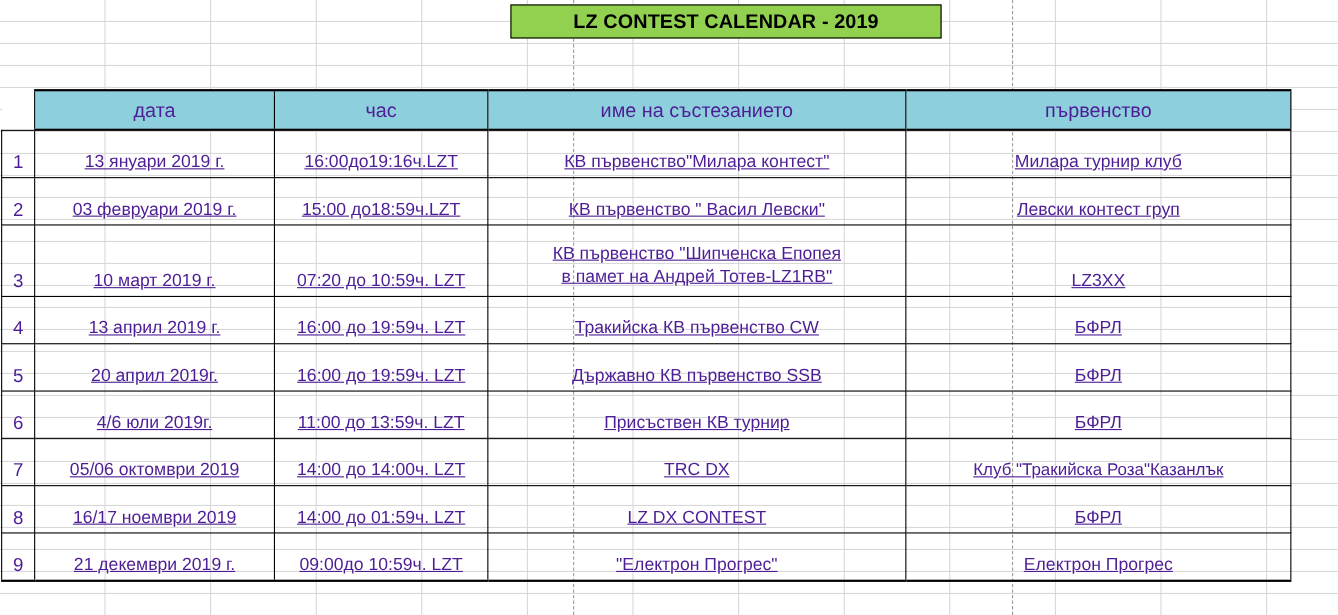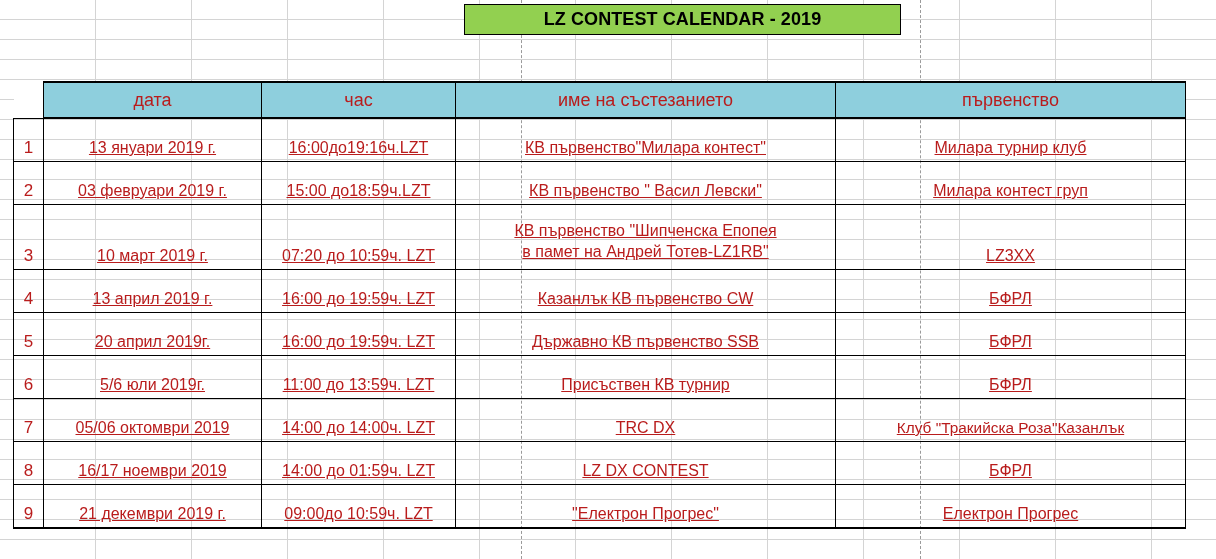"LZ CONTEST CALENDAR - 2019" #title-banner { width: 437px -> 392px }
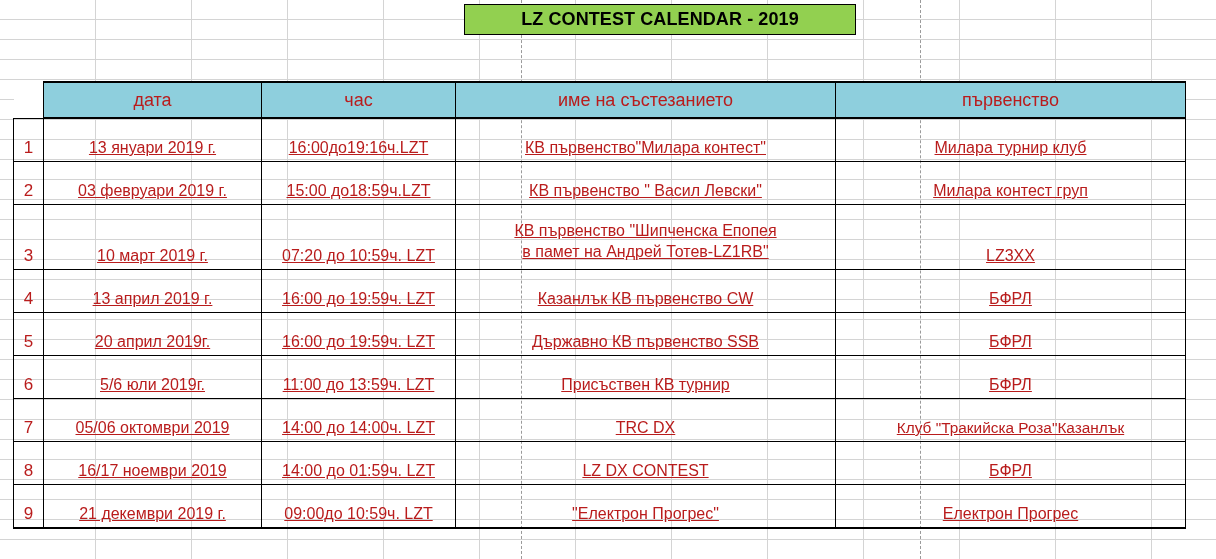"дата" #calendar-table { color: #b91c1c -> #4c1d95; left: 13px -> 1px }
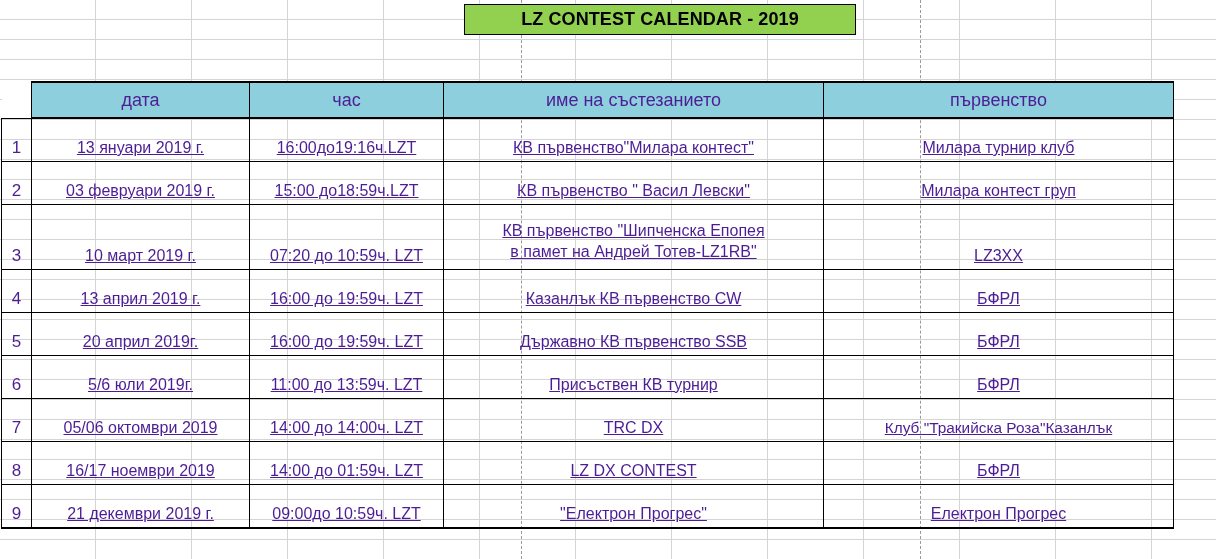"Милара контест груп" td.cell-text { text: Милара -> Левски }
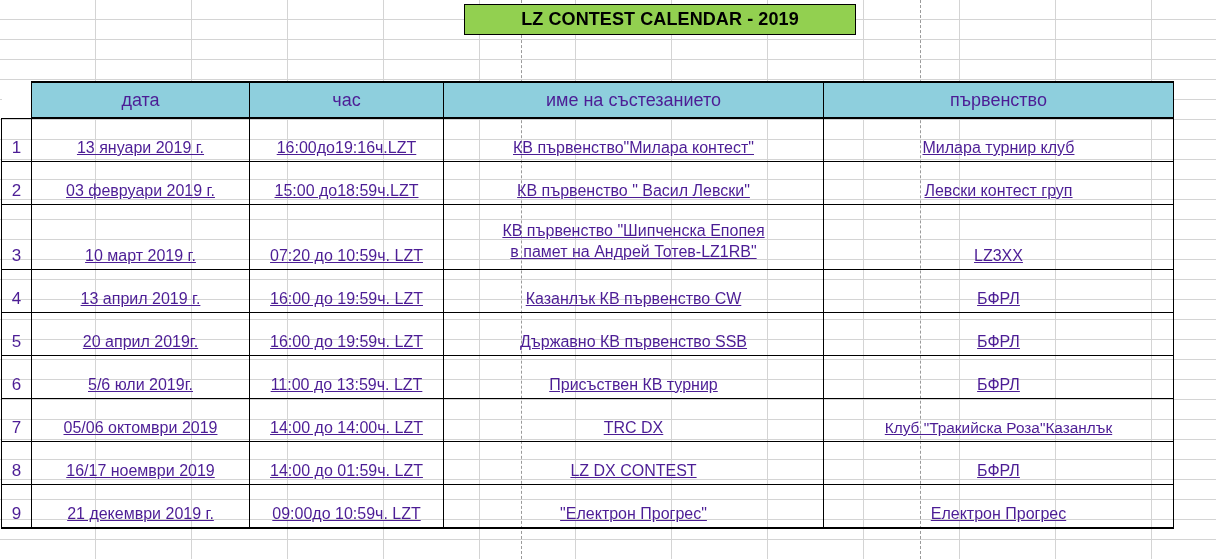"Казанлък КВ първенство CW" td.cell-text { text: Казанлък -> Тракийска }
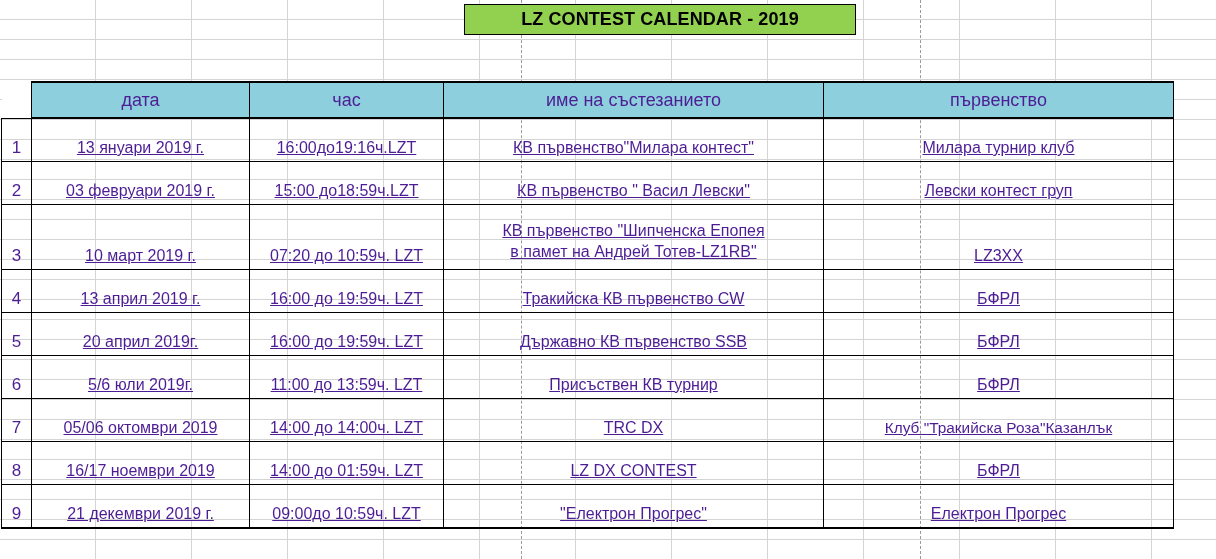"5/6 юли 2019г." td.cell-text { text: 5/6 -> 4/6 }
